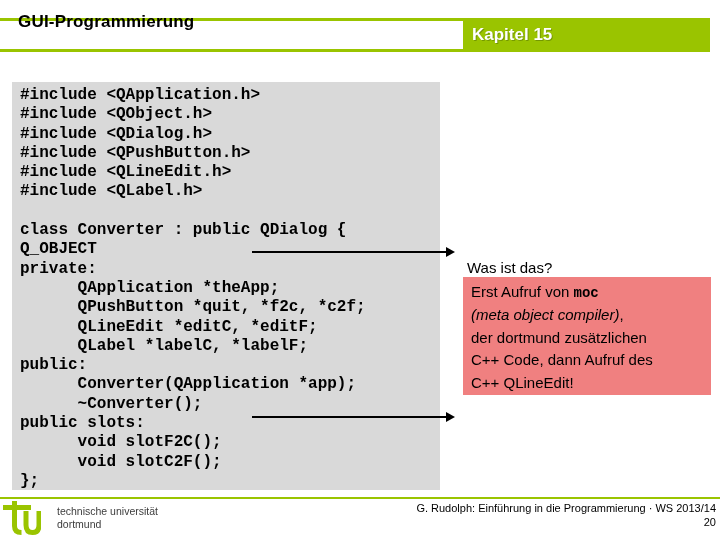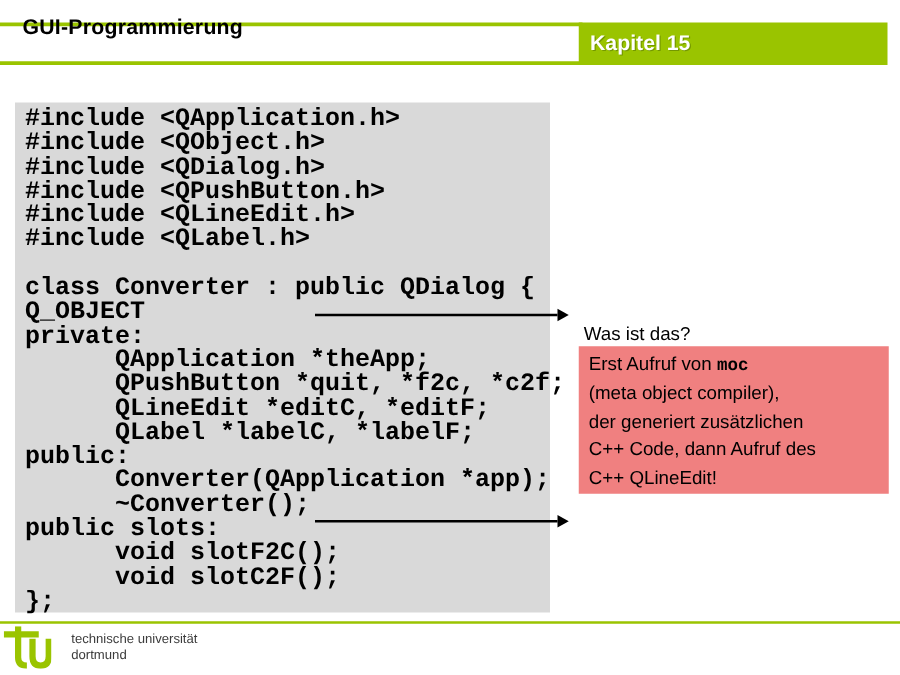"#include <QApplication.h>" .code-panel pre { font-size: 20px -> 16px }
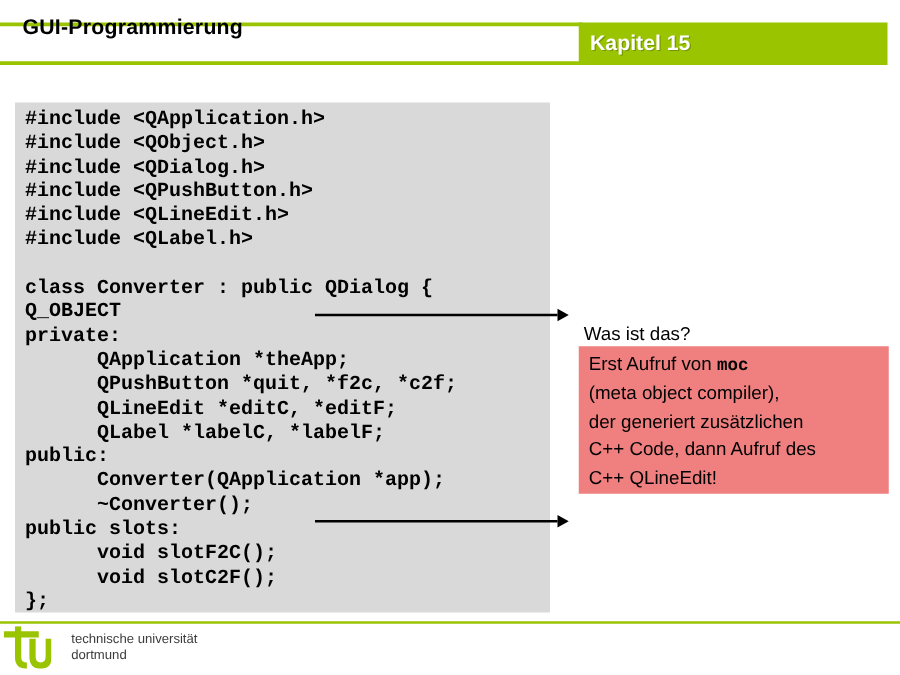"(meta object compiler)" .note-box .it { font-style: none -> italic }
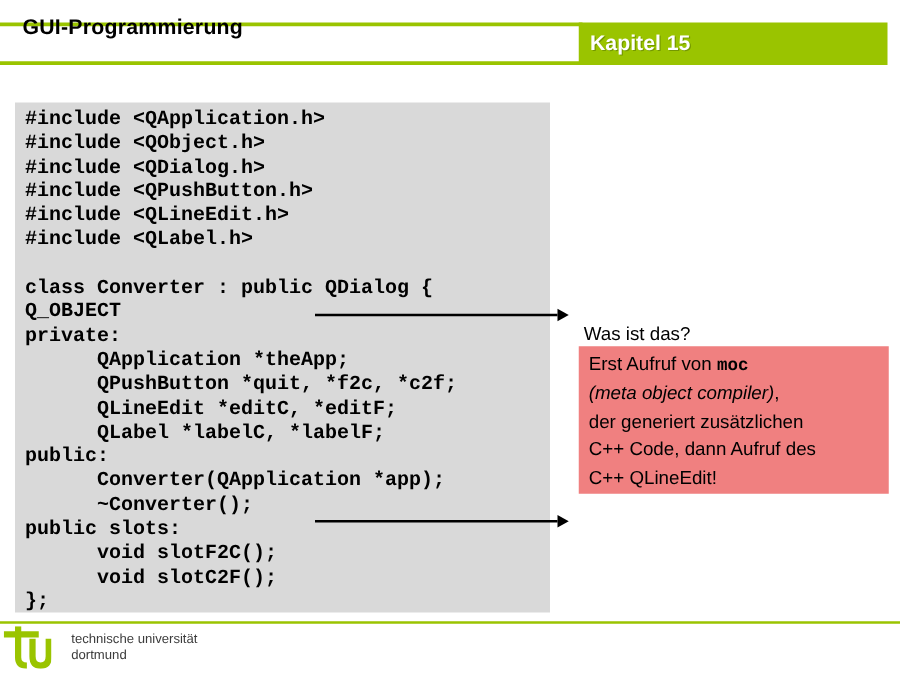"der generiert zusätzlichen" div { text: generiert -> dortmund }
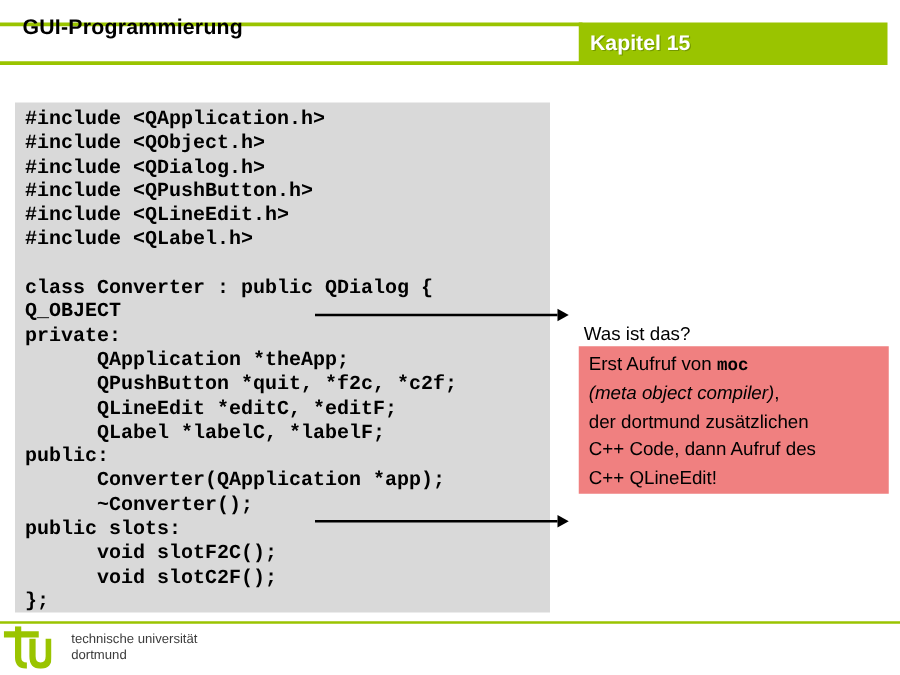"G. Rudolph: Einführung in die" div.credit-block { html: none -> <div> <div>G. Rudolph: Einführung in die Programmierung · WS 2013/14</div> <div>20</div> </div> }
